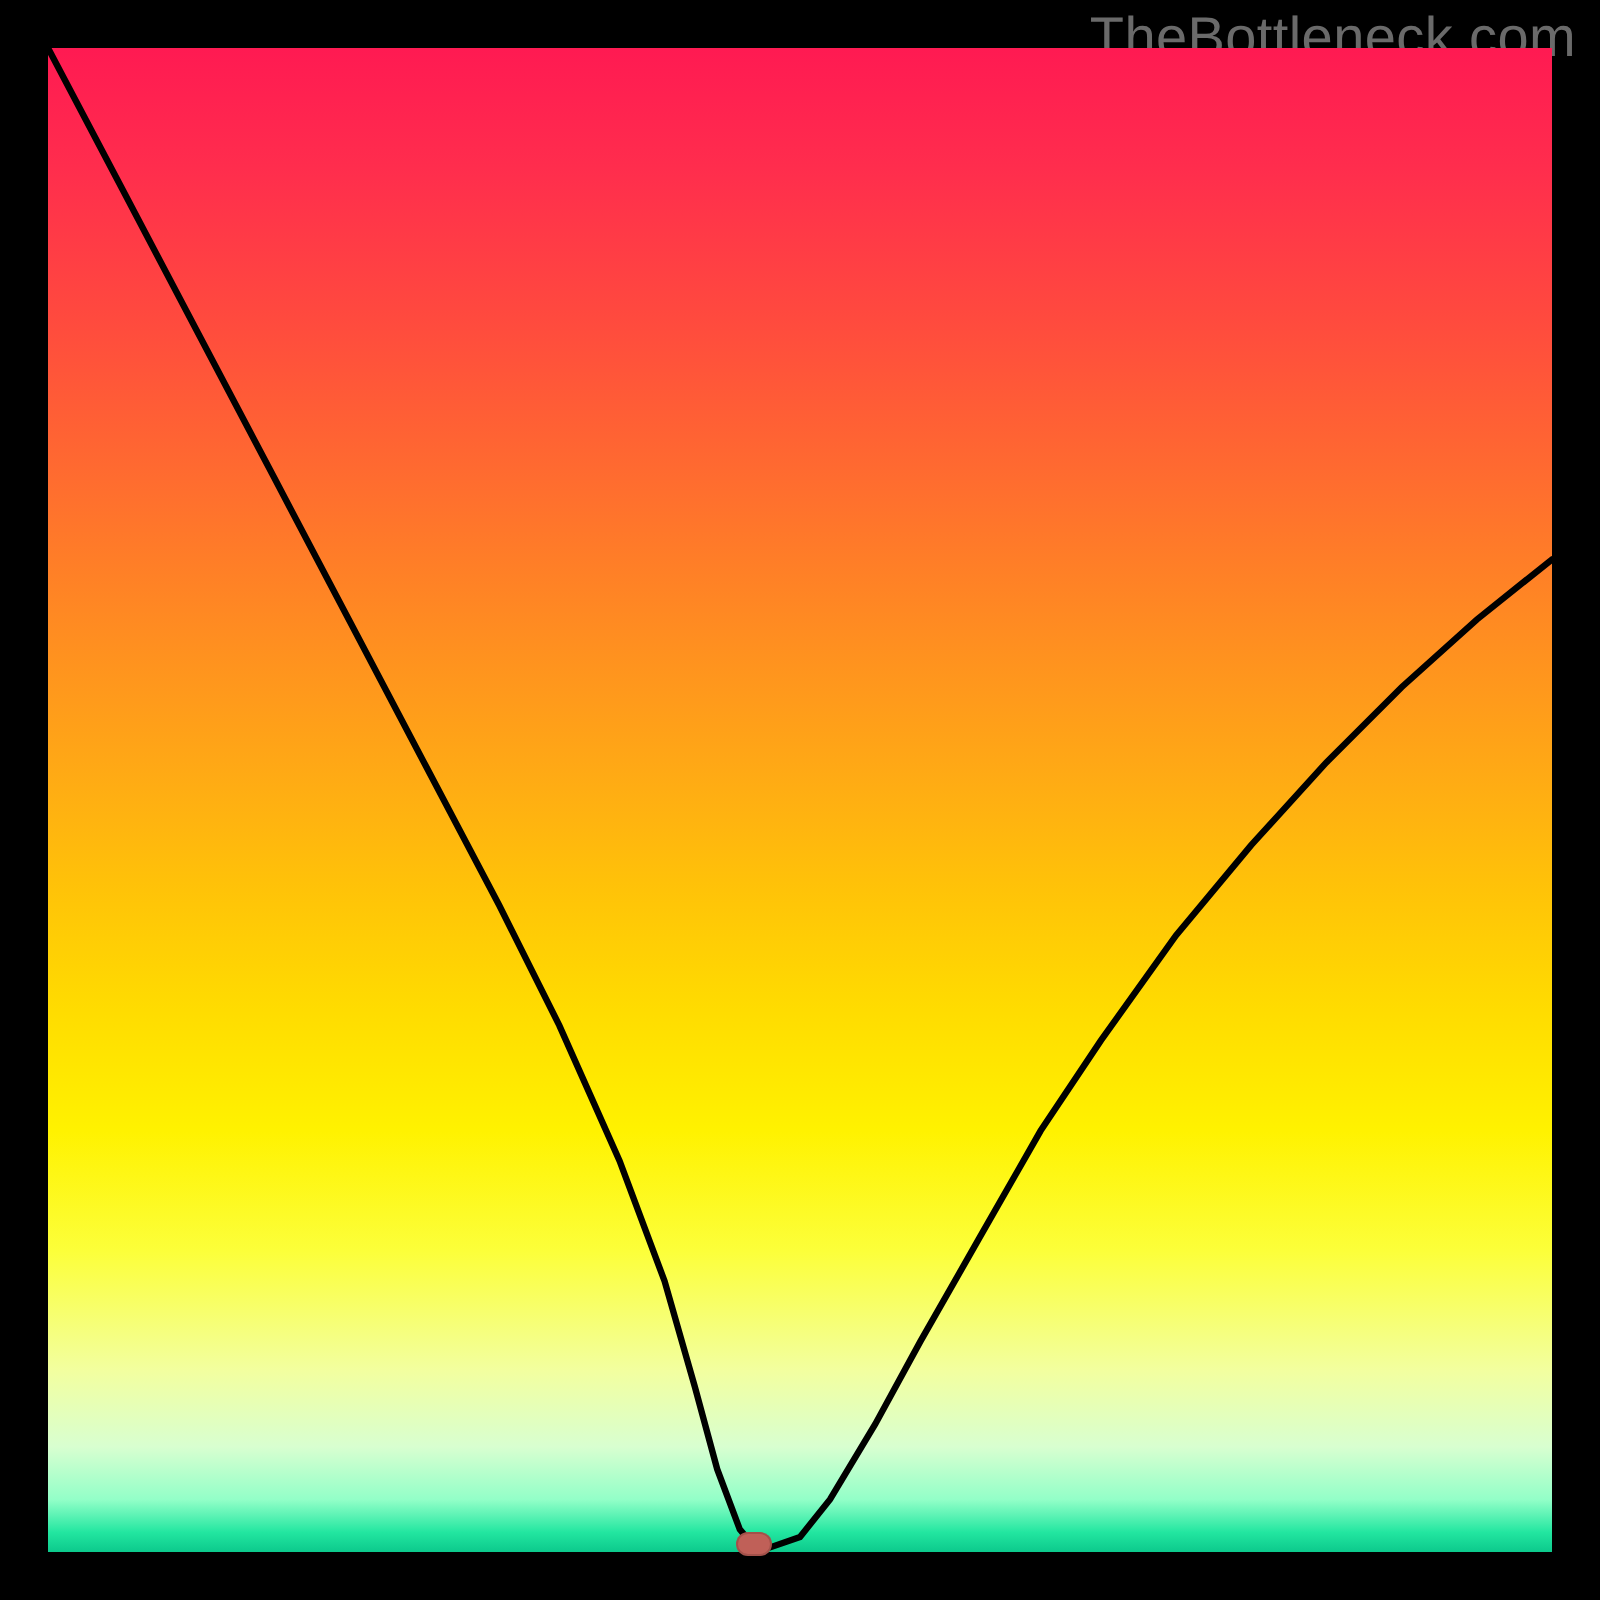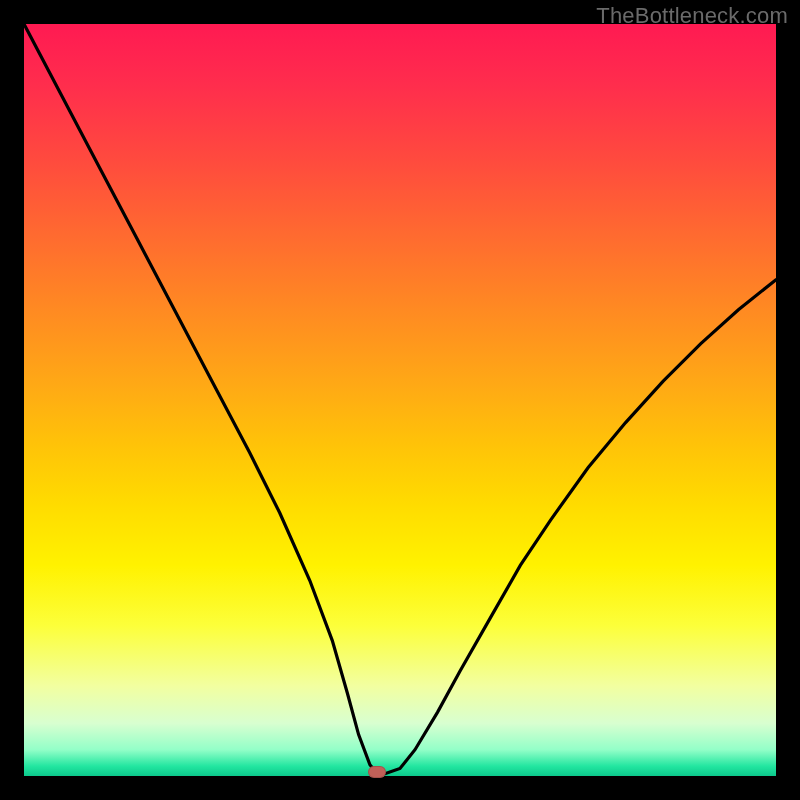"TheBottleneck.com" .wm { font-size: 22px -> 28px }
